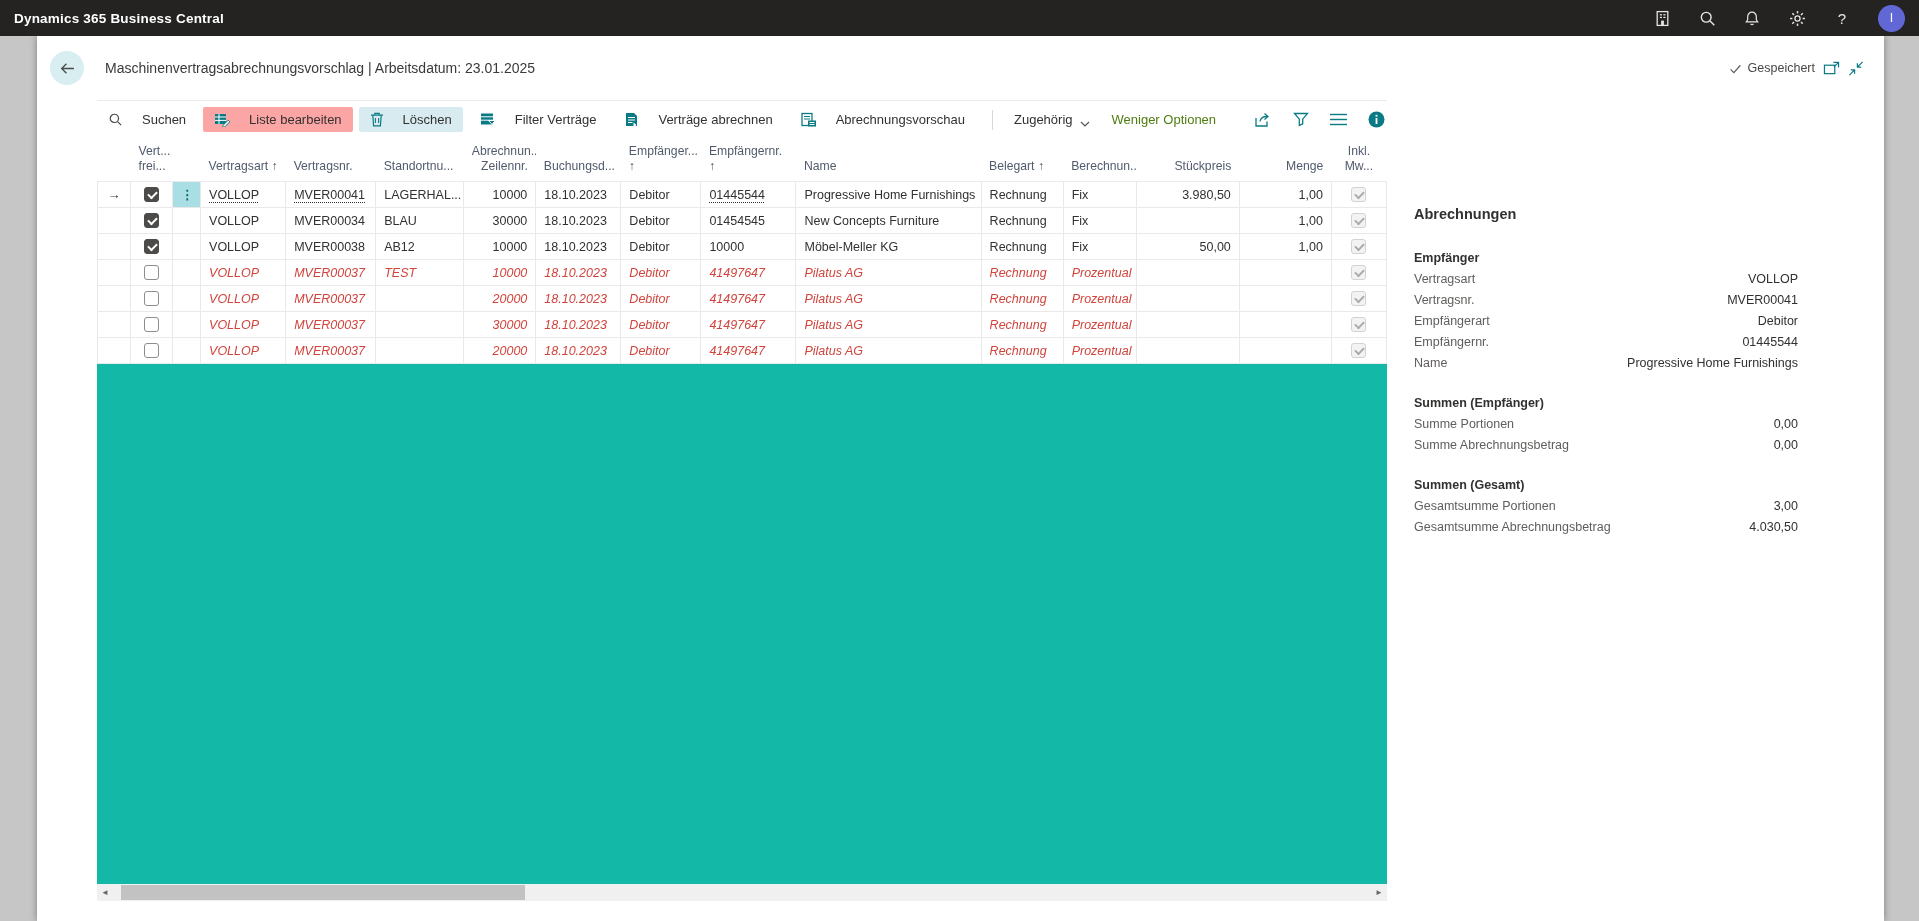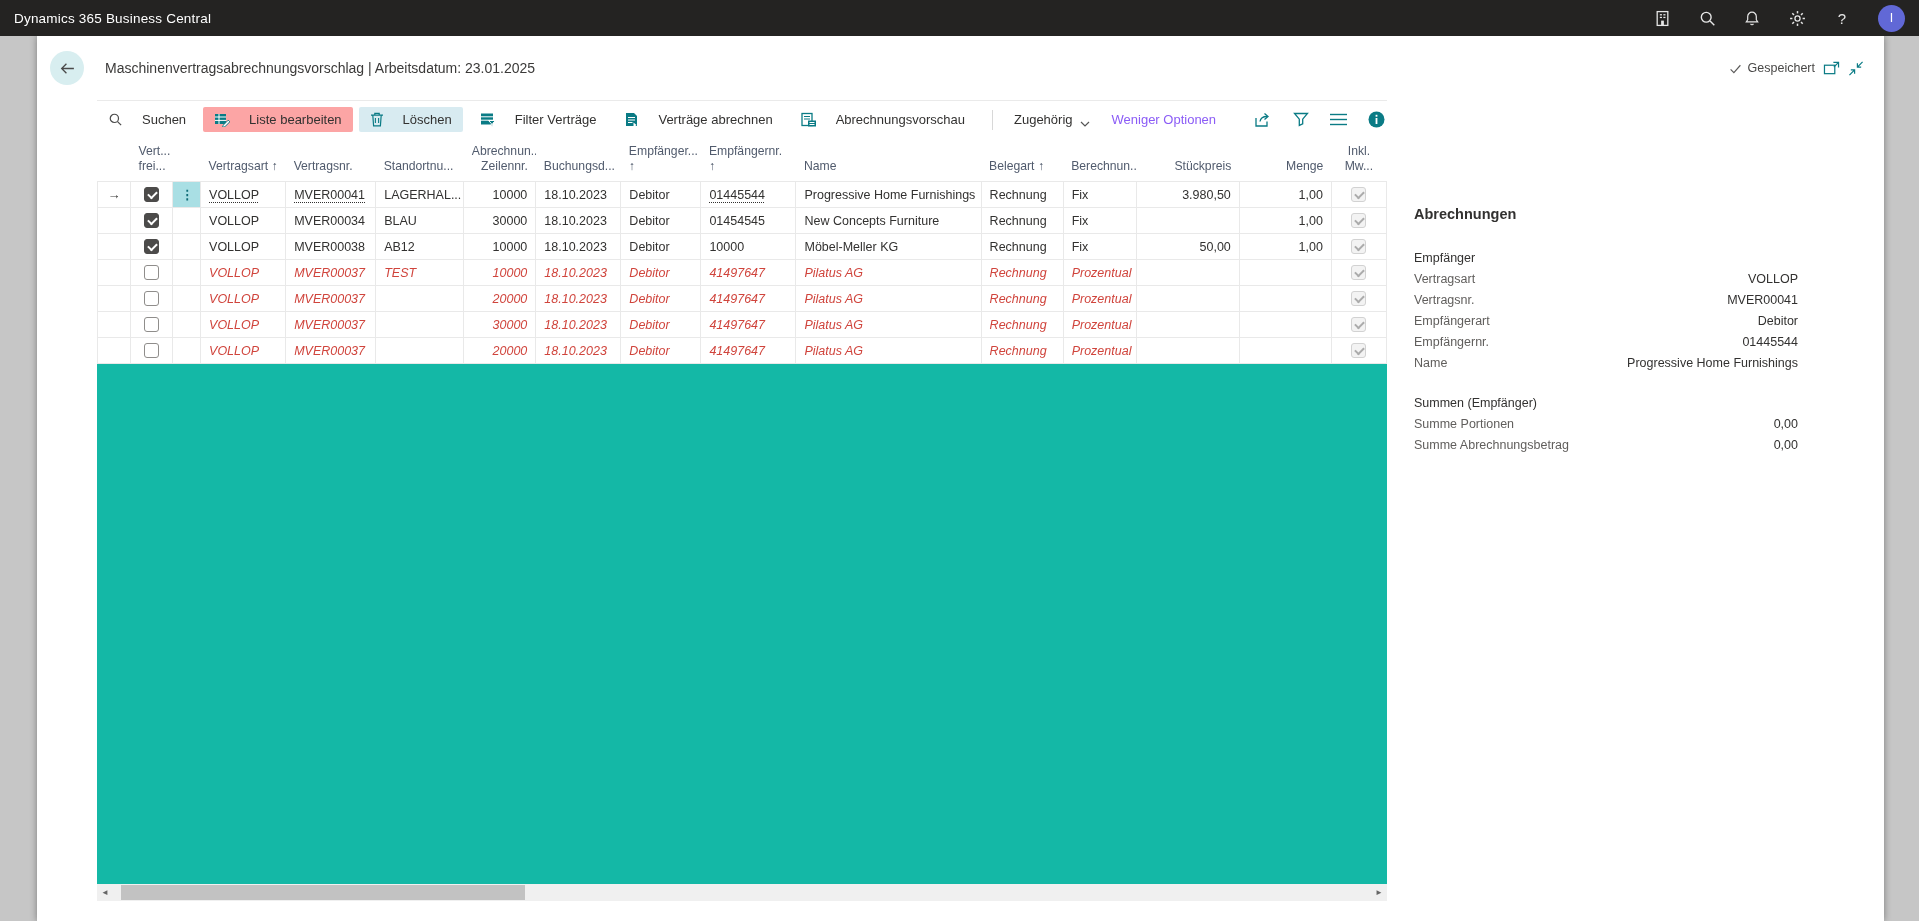"Dynamics 365 Business Central" .topbar-title { font-weight: normal -> bold }
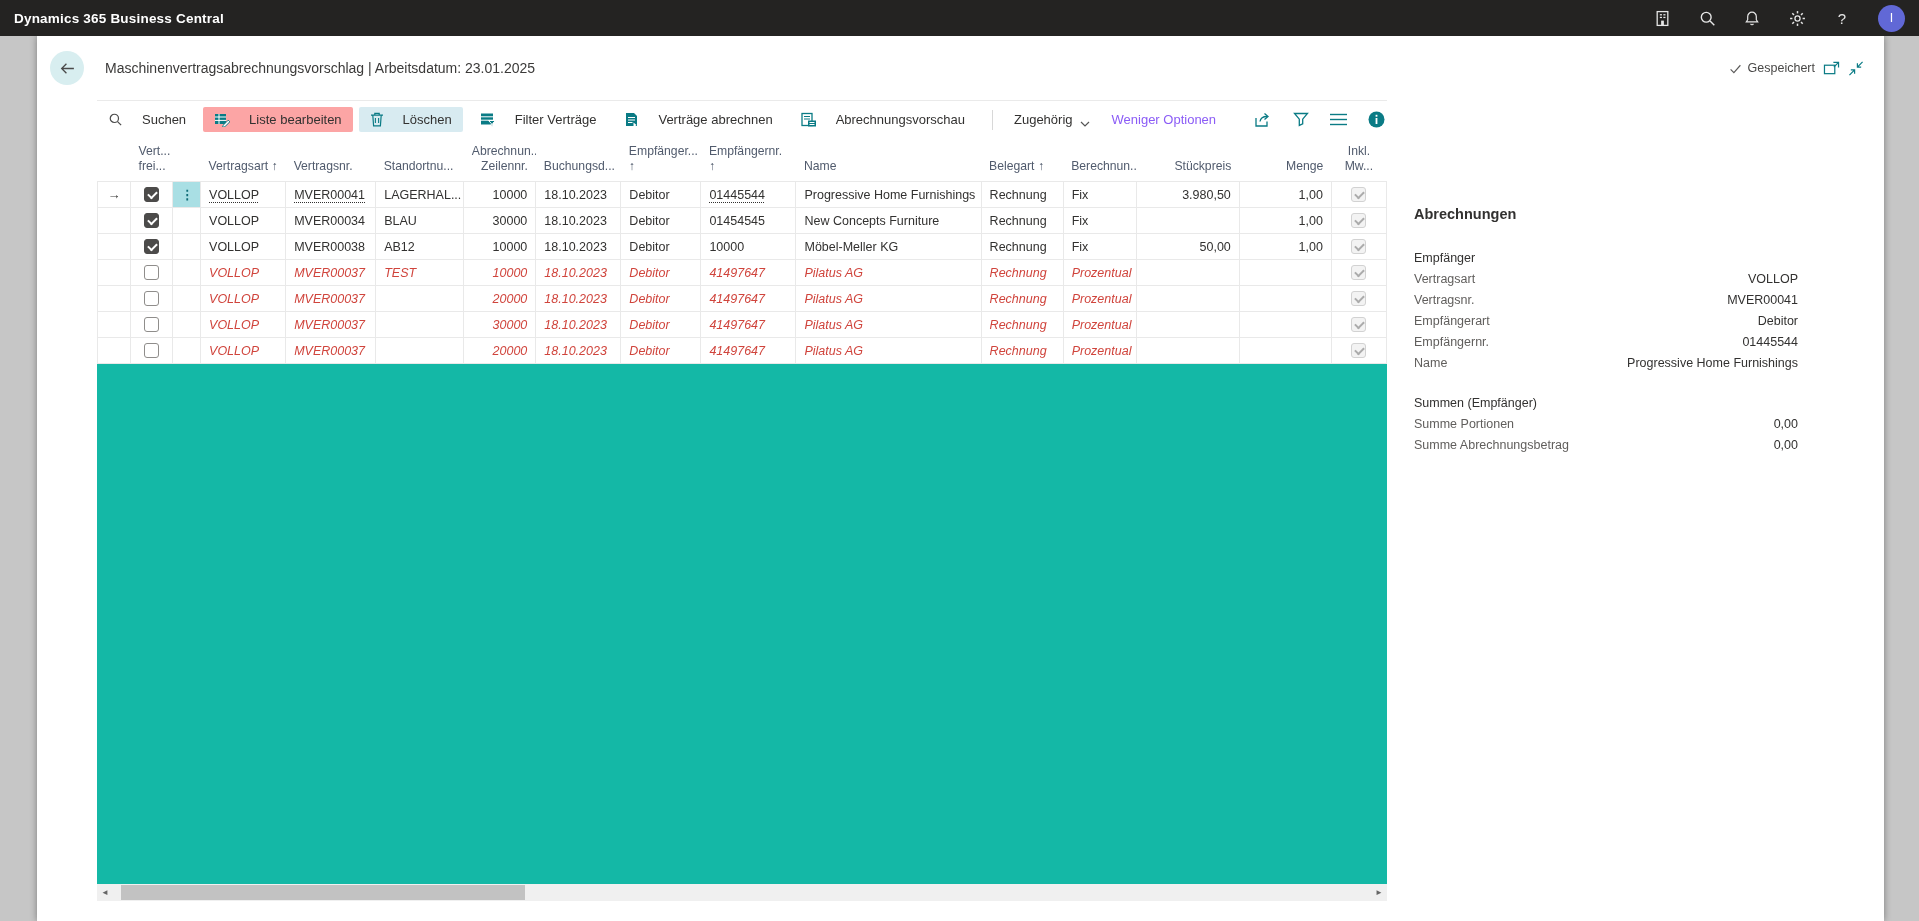"Weniger Optionen" .tb-muted { color: #8b5cf6 -> #4d7c0f }
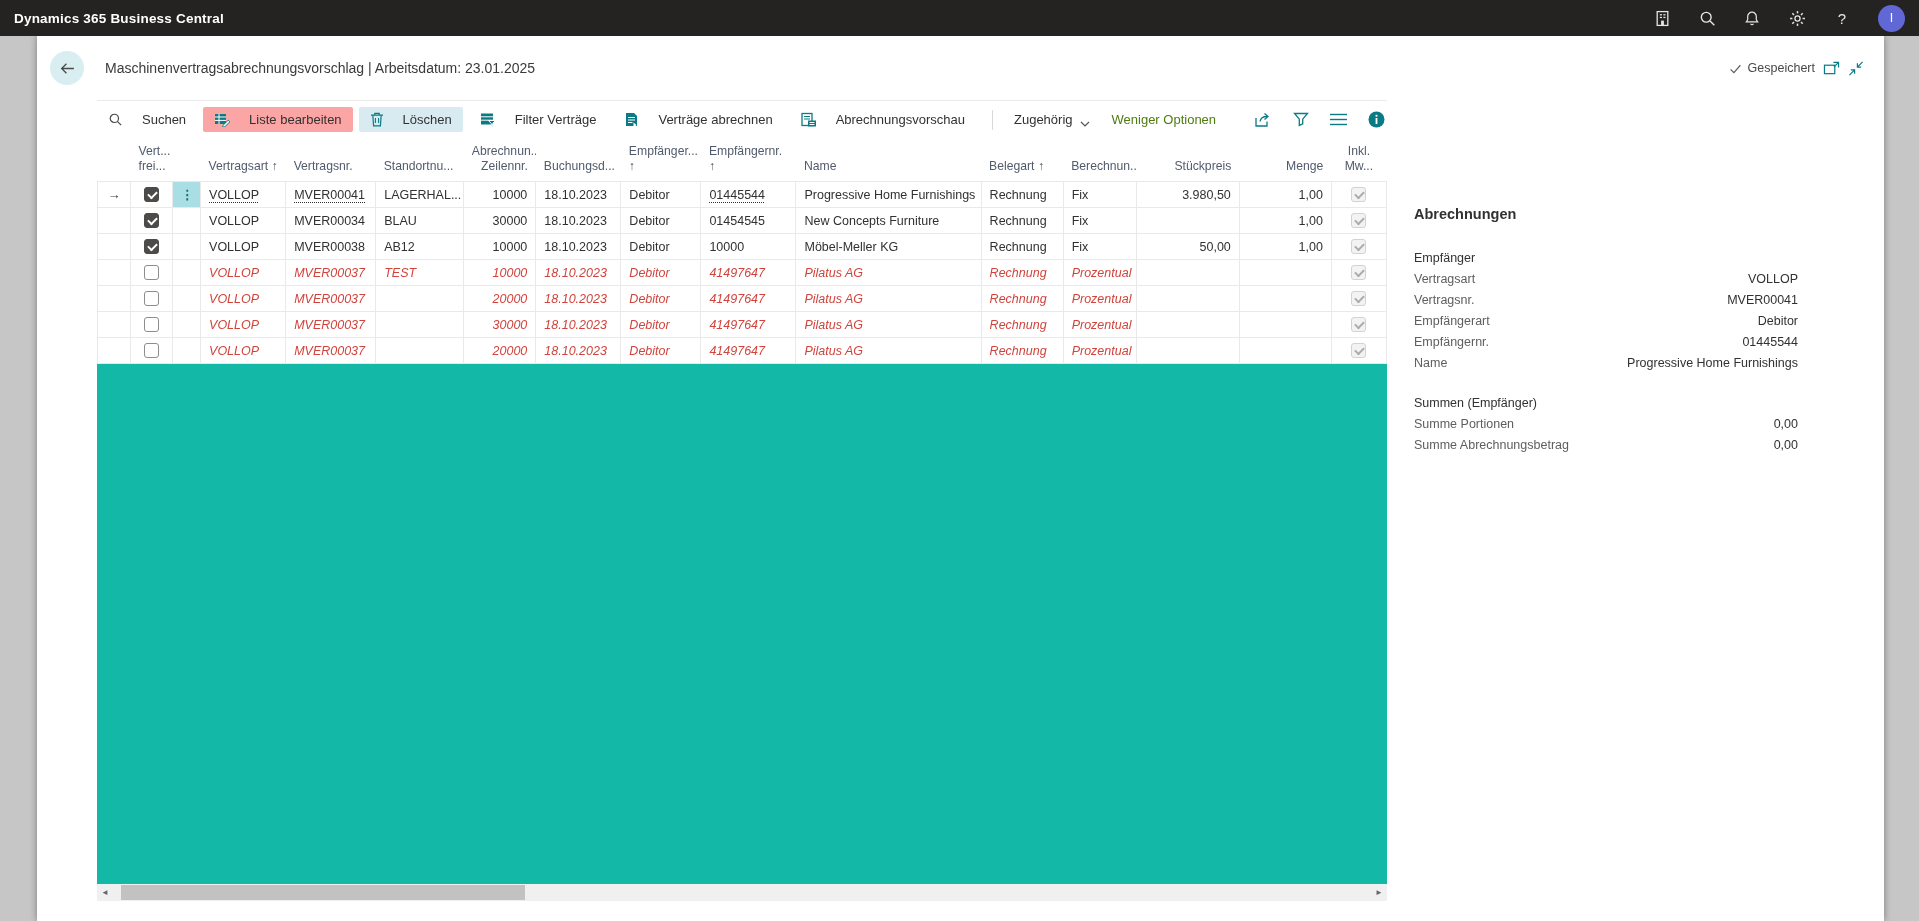"Empfänger" .fb-heading { font-weight: normal -> bold }
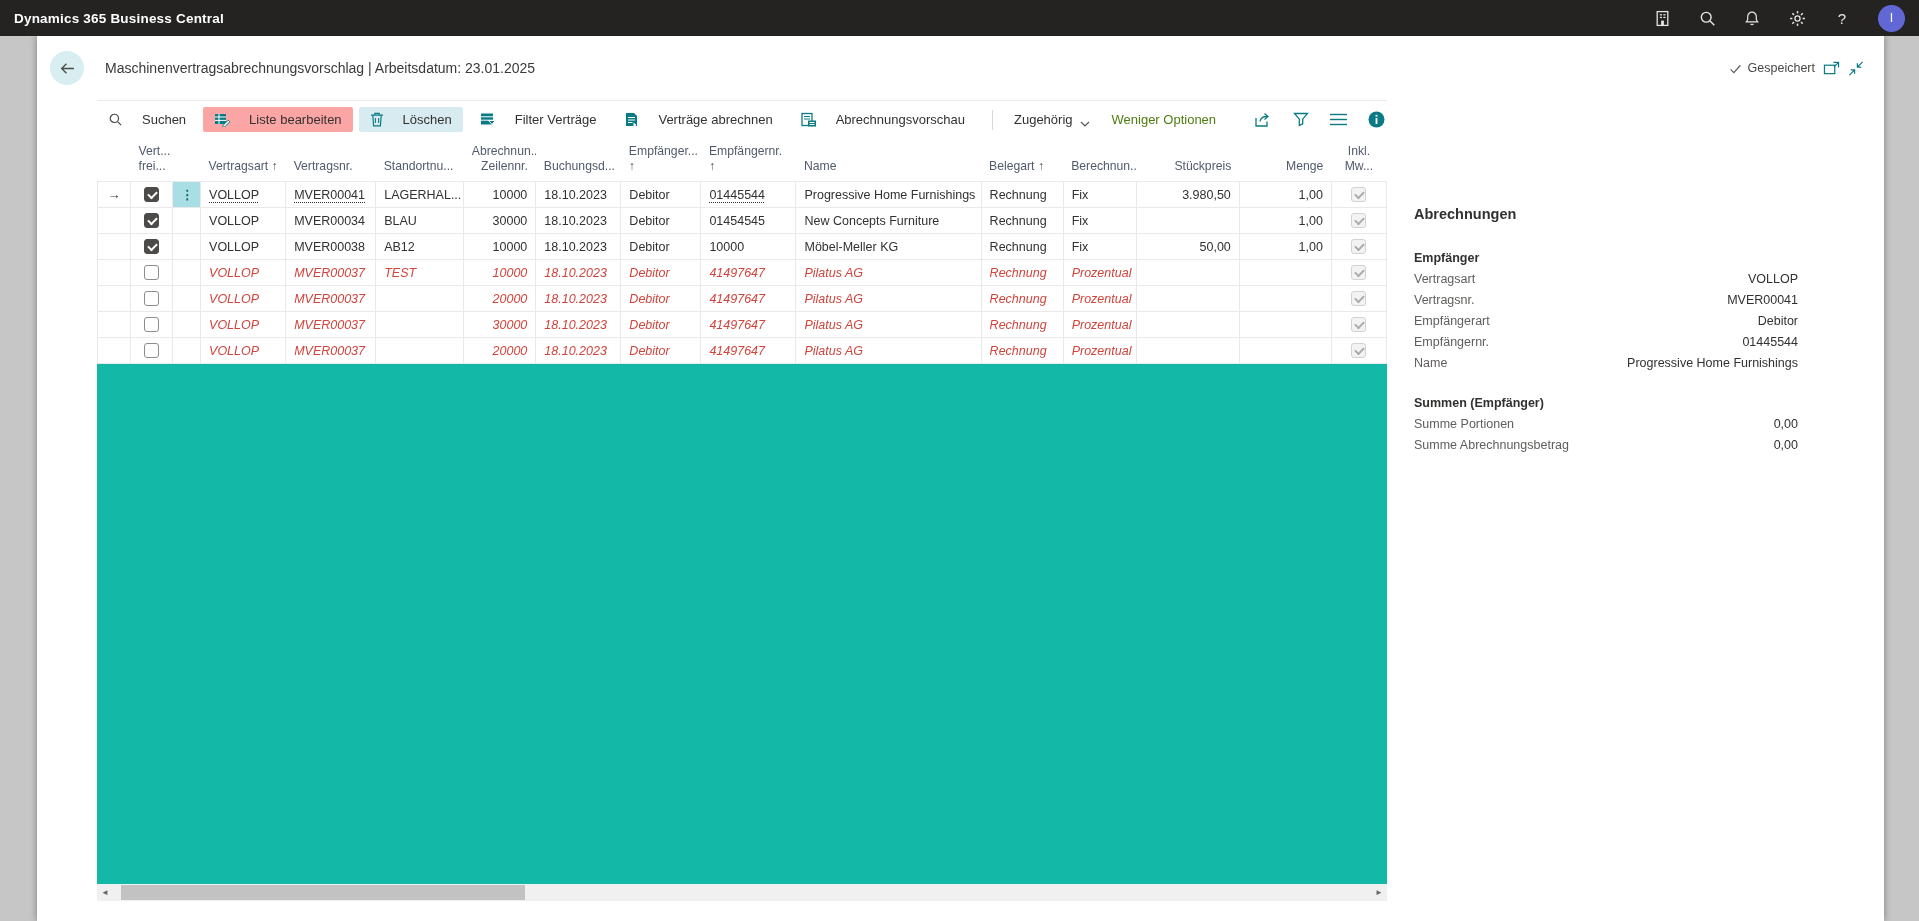"Summen (Gesamt)" div.fb-section { html: none -> <div> <div>Summen (Gesamt)</div> <div> <span>Gesamtsumme Portionen</span> <span>3,00</span> </div> <div> <span>Gesamtsumme Abrechnungsbetrag</span> <span>4.030,50</span> </div> </div> }
